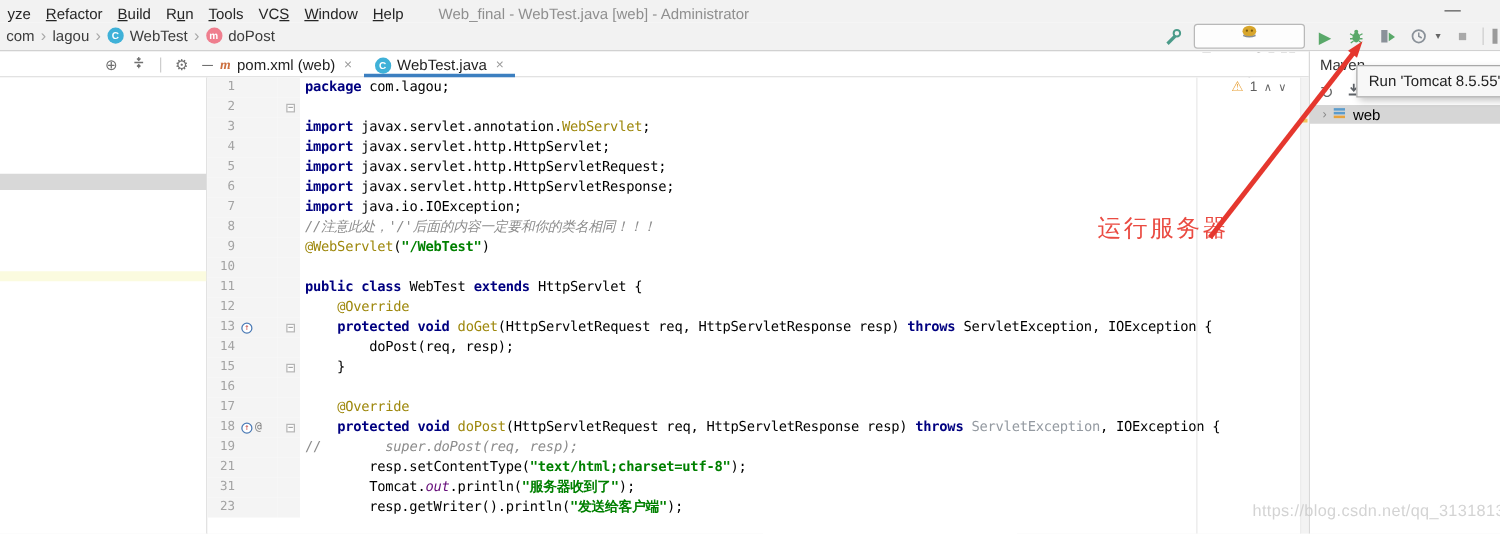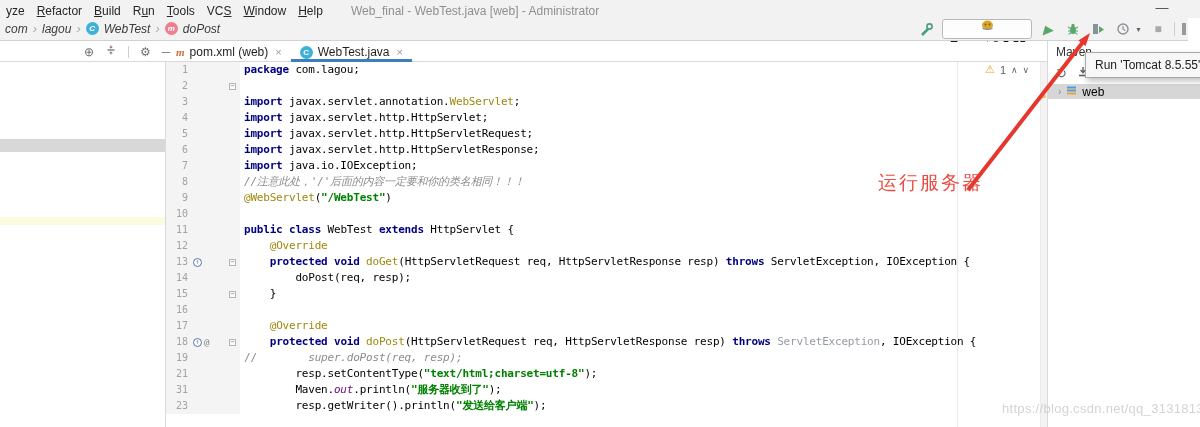"com" .row2 { font-style: italic -> none; right: 12px -> 0 }
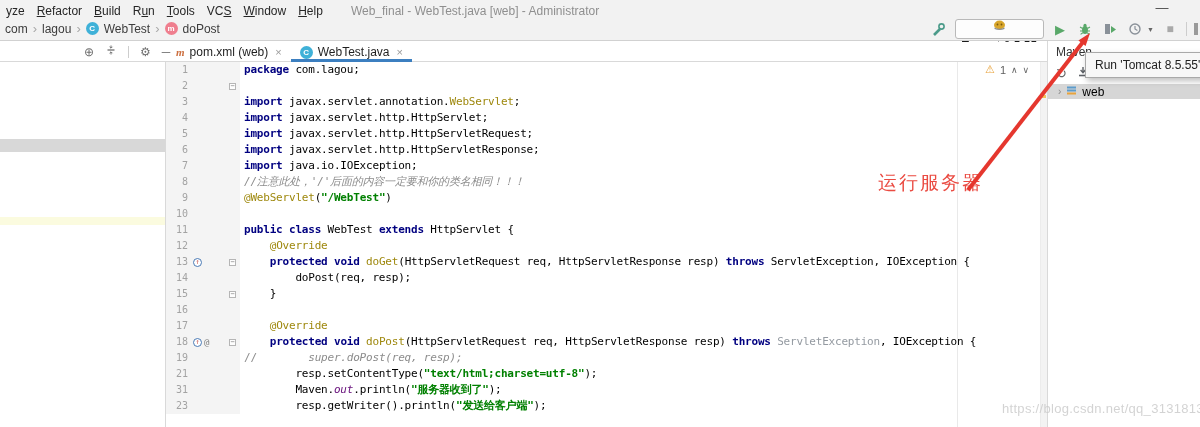"Maven." span.tk-p { text: Maven -> Tomcat }
